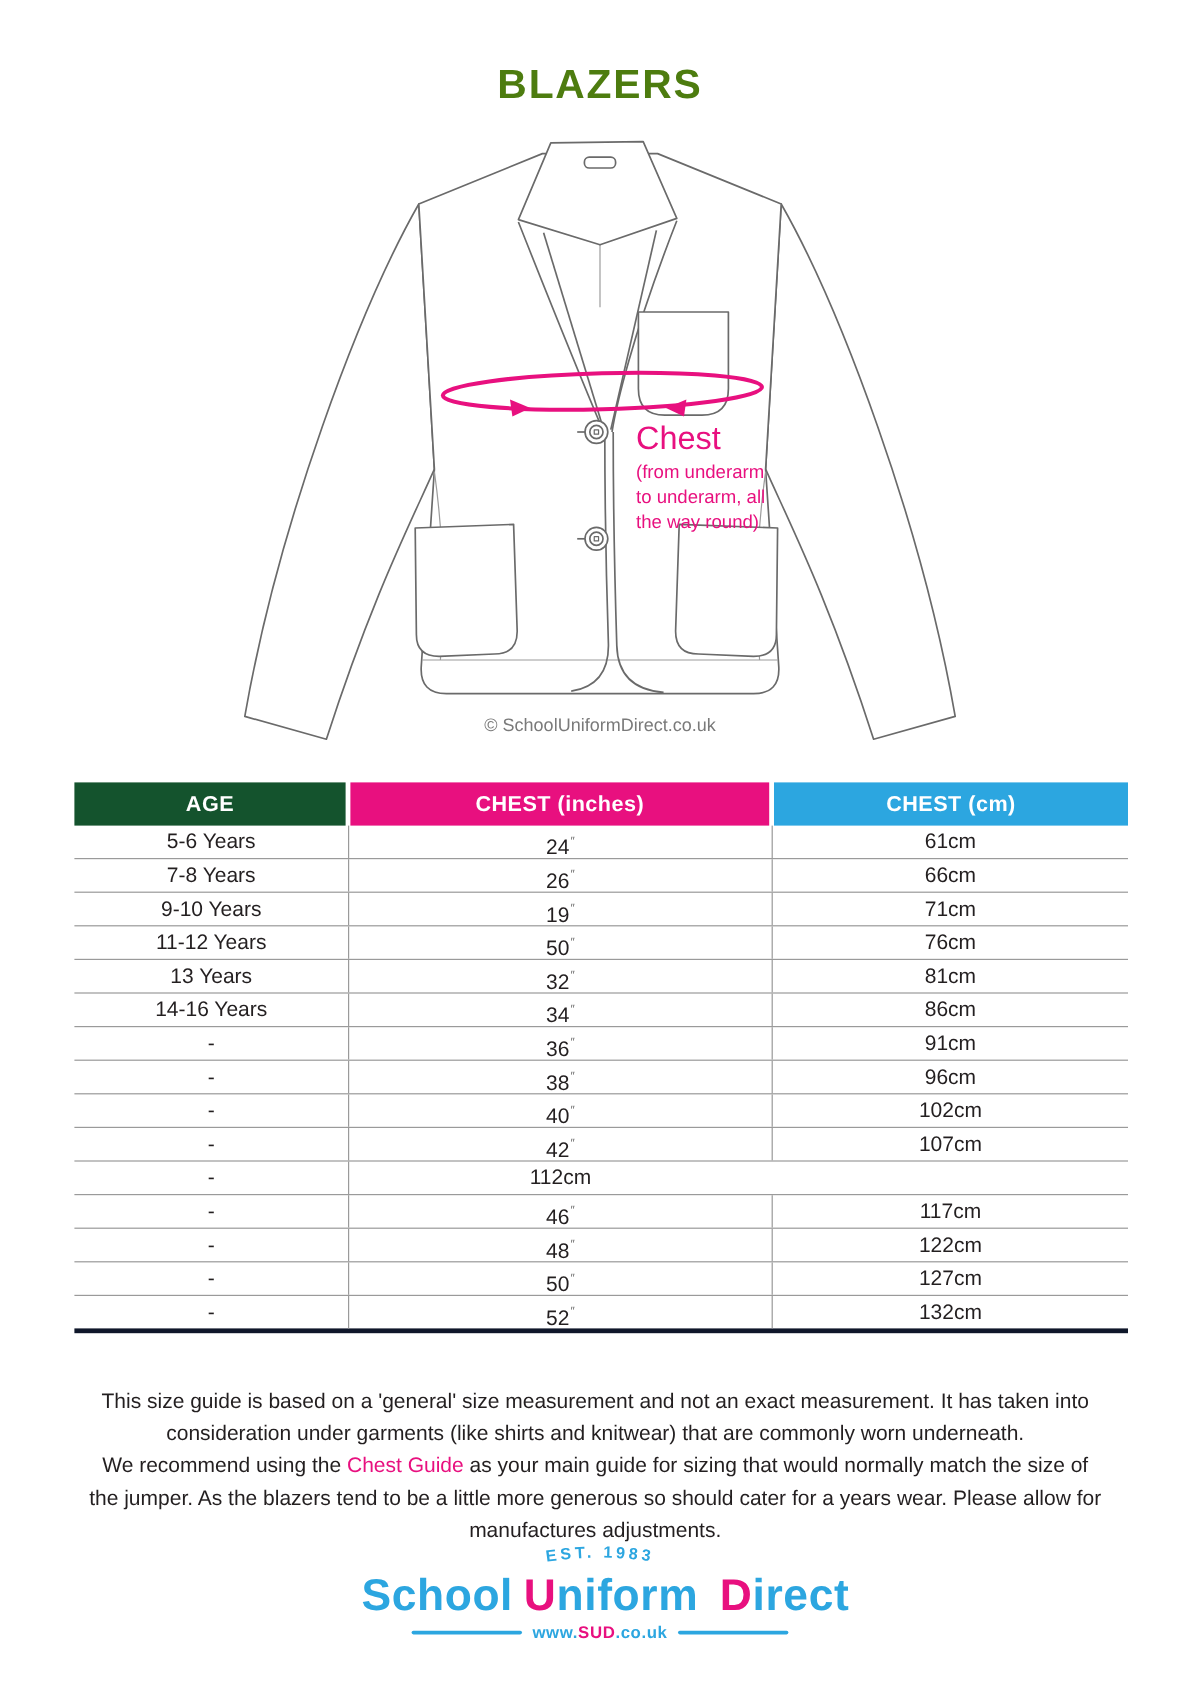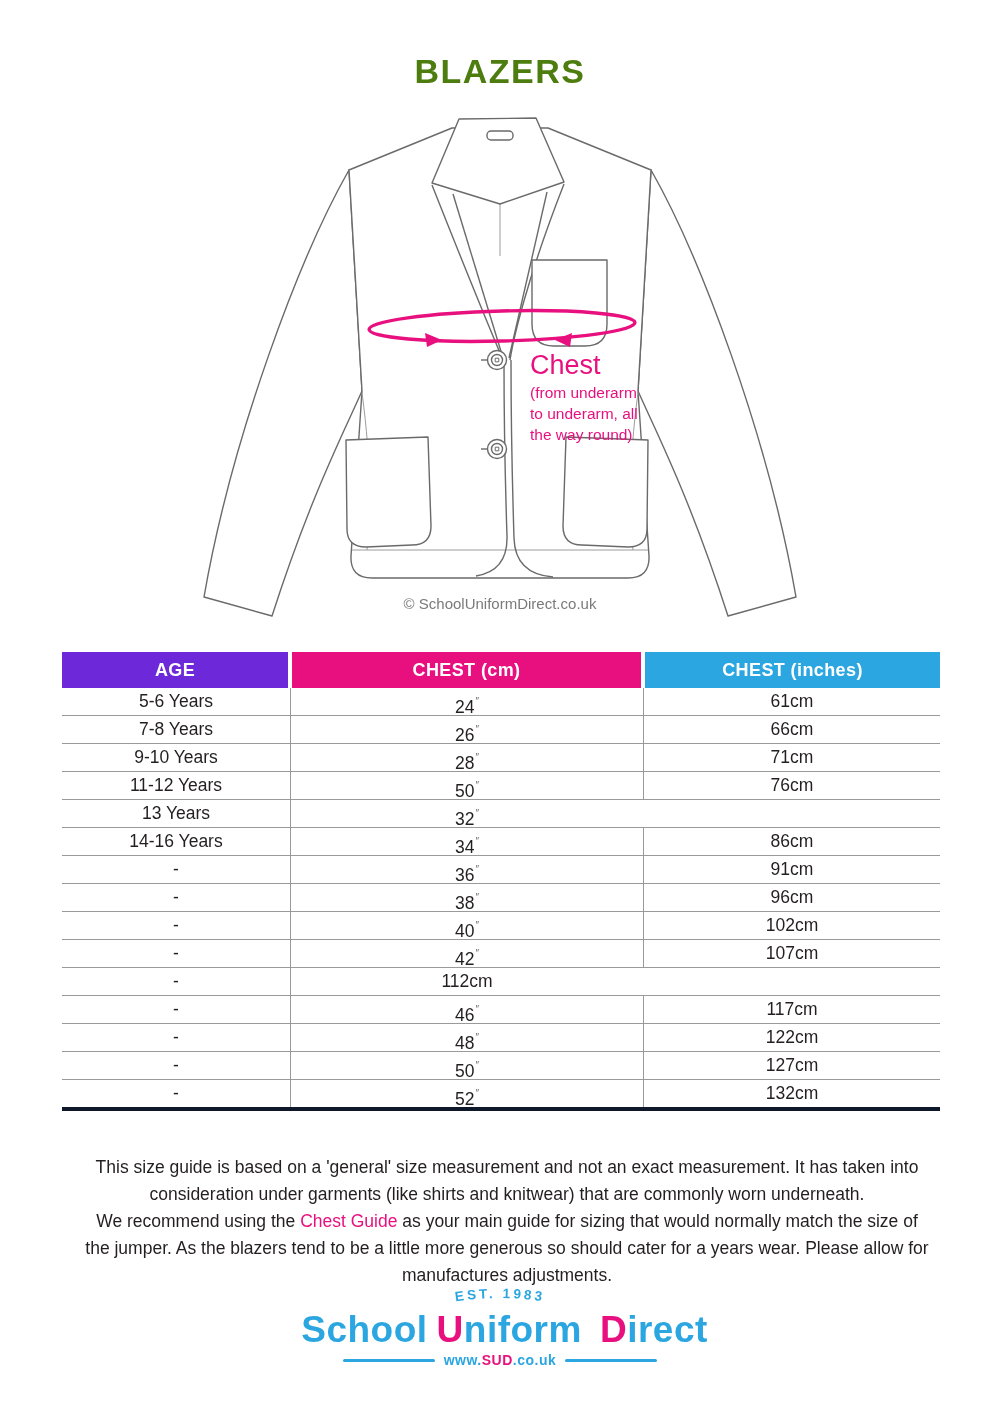"AGE" .thcell:first-child { background: #6d28d9 -> #14532d }
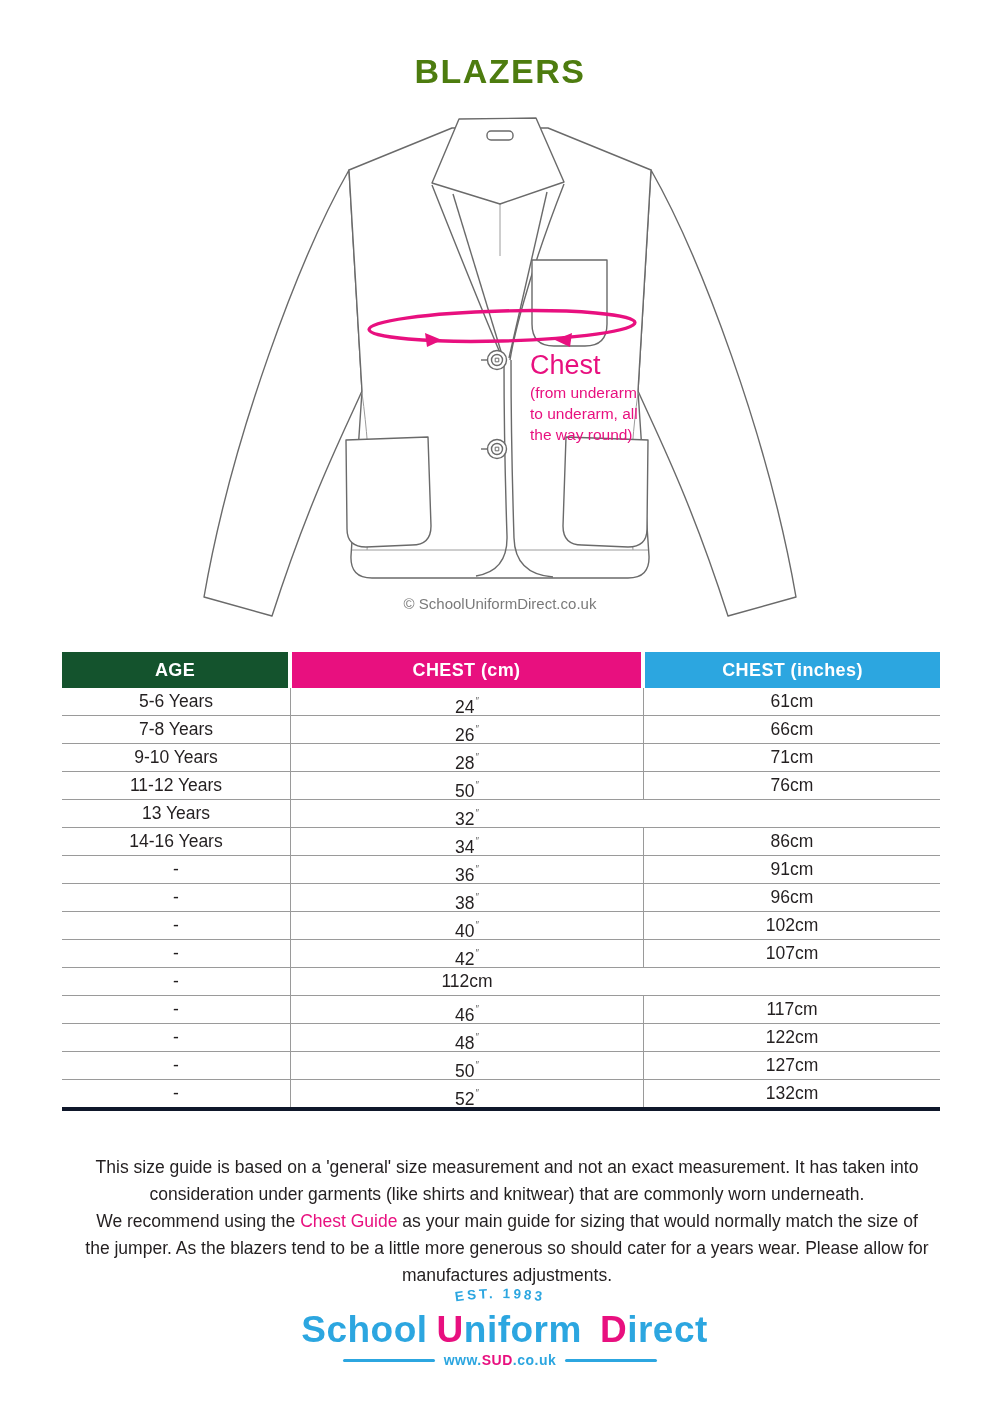"CHEST (cm)" div.thcell { order: before "CHEST (inches)" -> after "CHEST (inches)" }
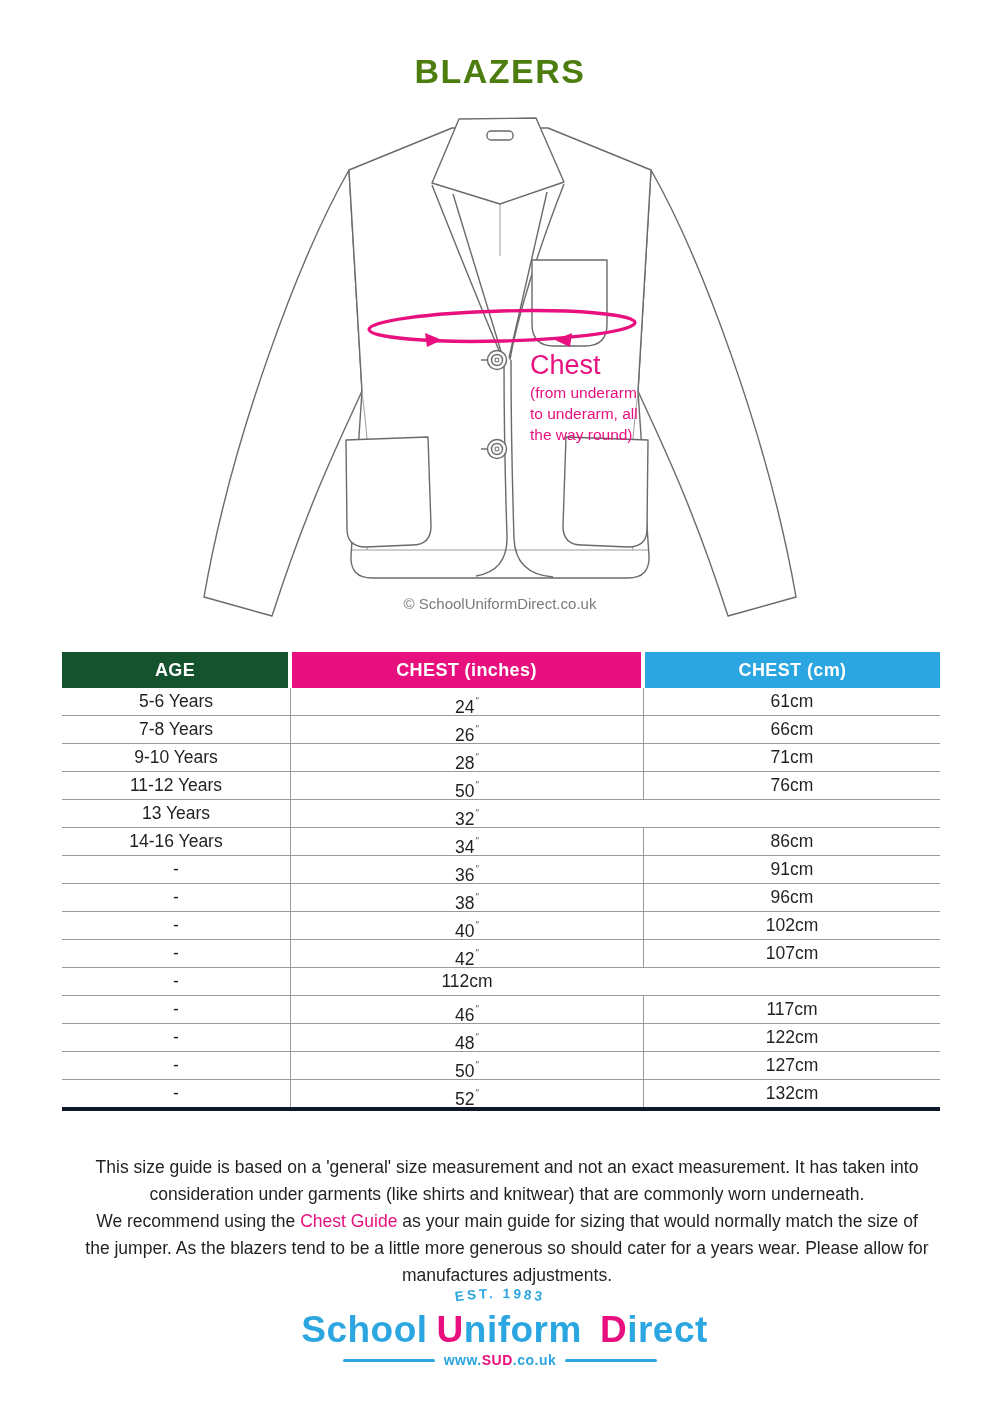"28" span { text: 28 -> 19 }
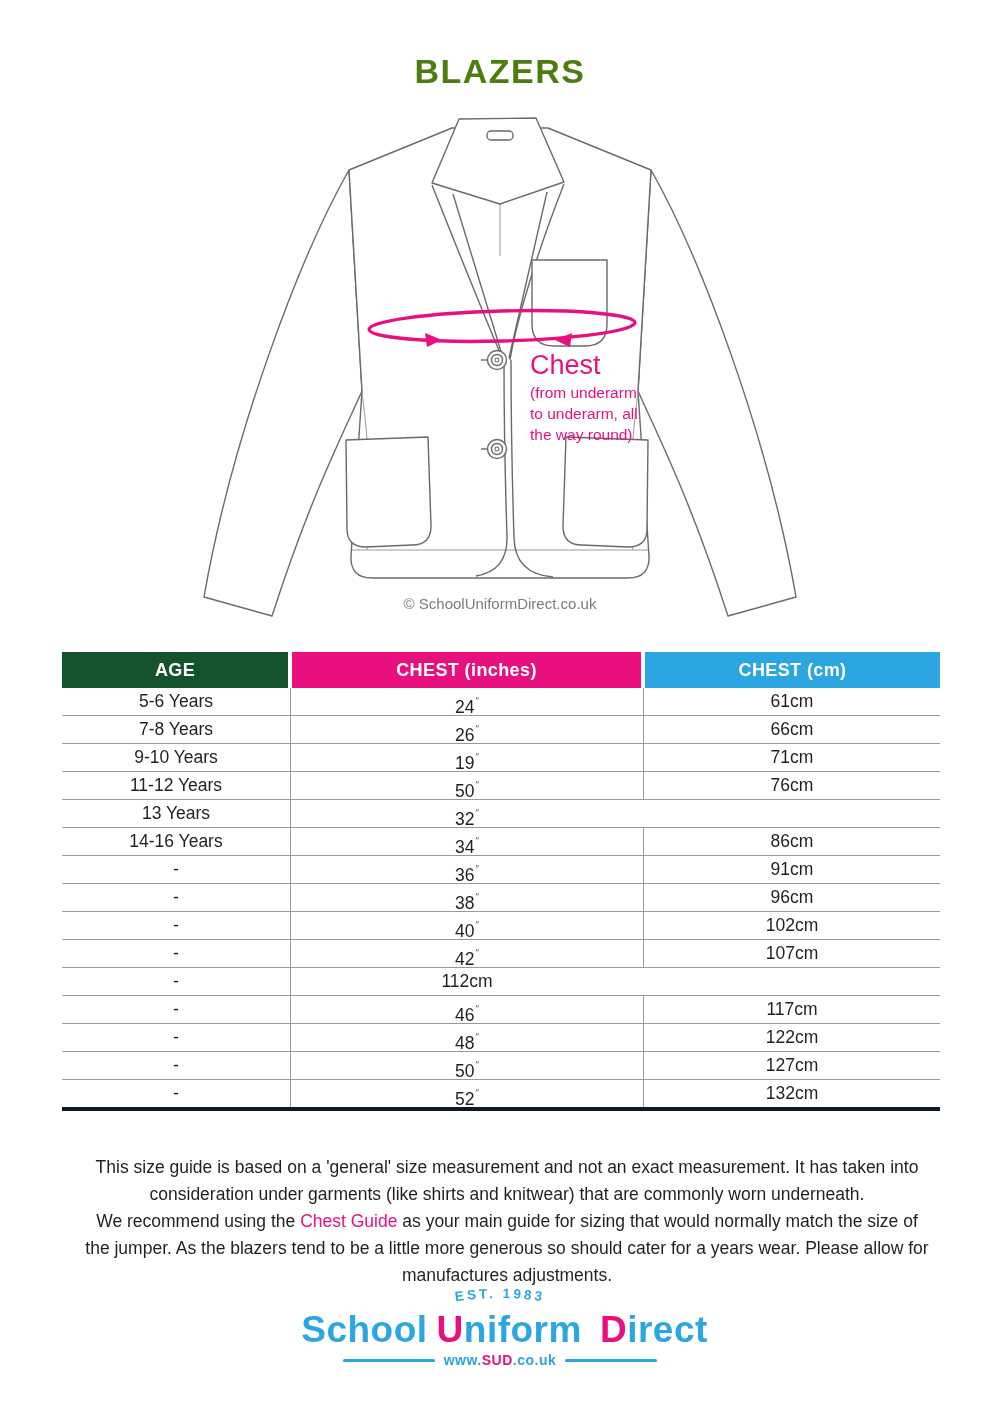"81cm" div.cell { html: none -> <div>81cm</div> }
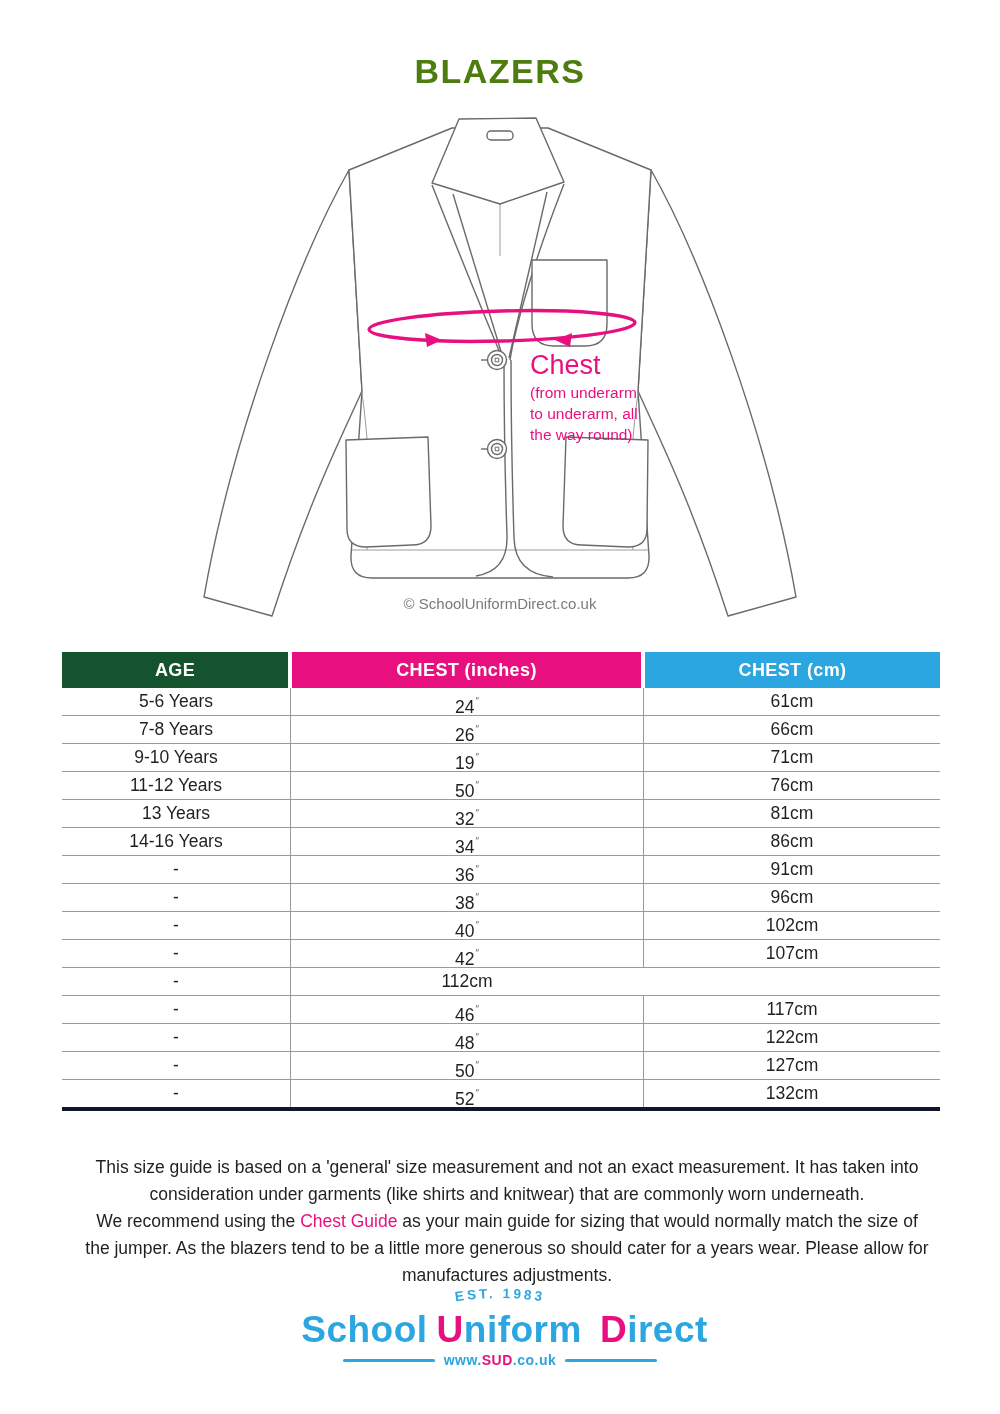"This size guide is based" #disclaimer { left: 47px -> 36px }
